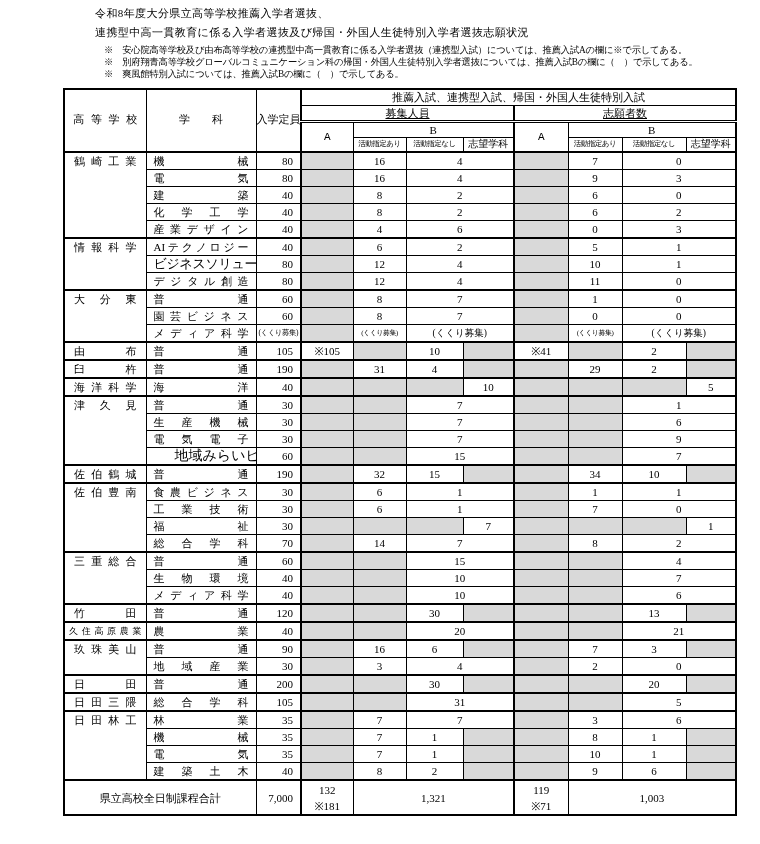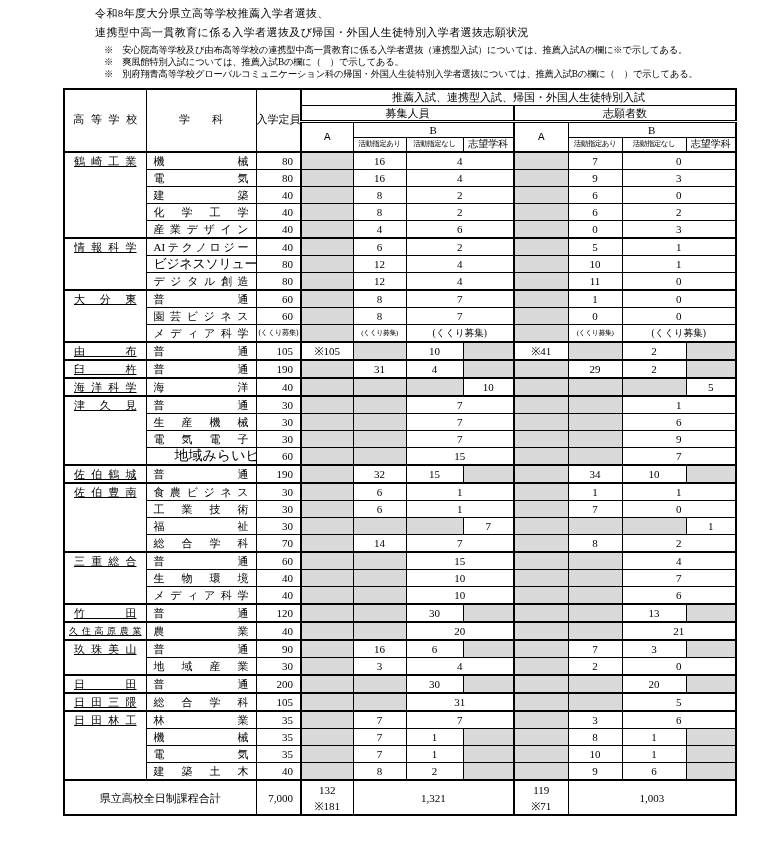"※ 爽風館特別入試については、推薦入試Bの欄に（ ）で示してある。" div { order: before "※ 別府翔青高等学校グローバルコミュニケーション科の帰国・外国人生徒特別入学者選抜については、推薦入試Bの欄に（" -> after "※ 別府翔青高等学校グローバルコミュニケーション科の帰国・外国人生徒特別入学者選抜については、推薦入試Bの欄に（" }
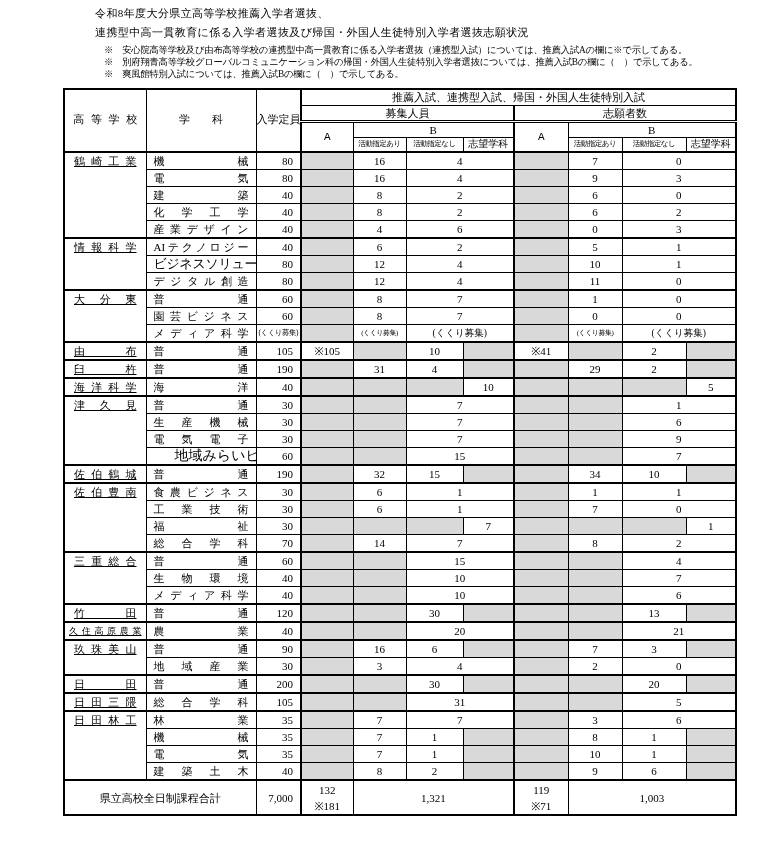"募集人員" tr.h2 th { text-decoration: none -> underline }
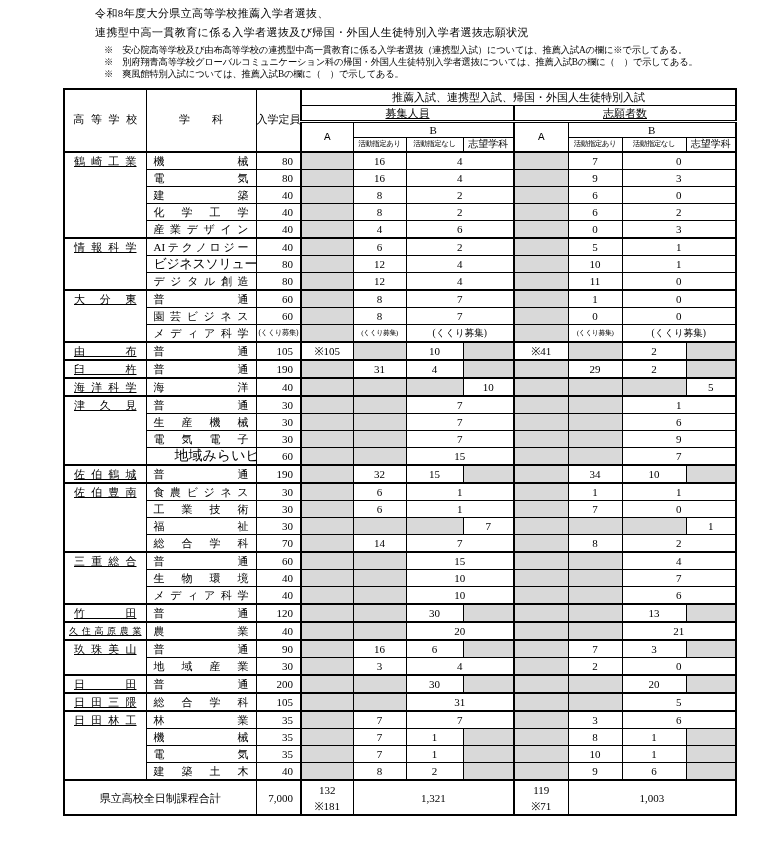"鶴崎工業" td.school { text-decoration: underline -> none }
